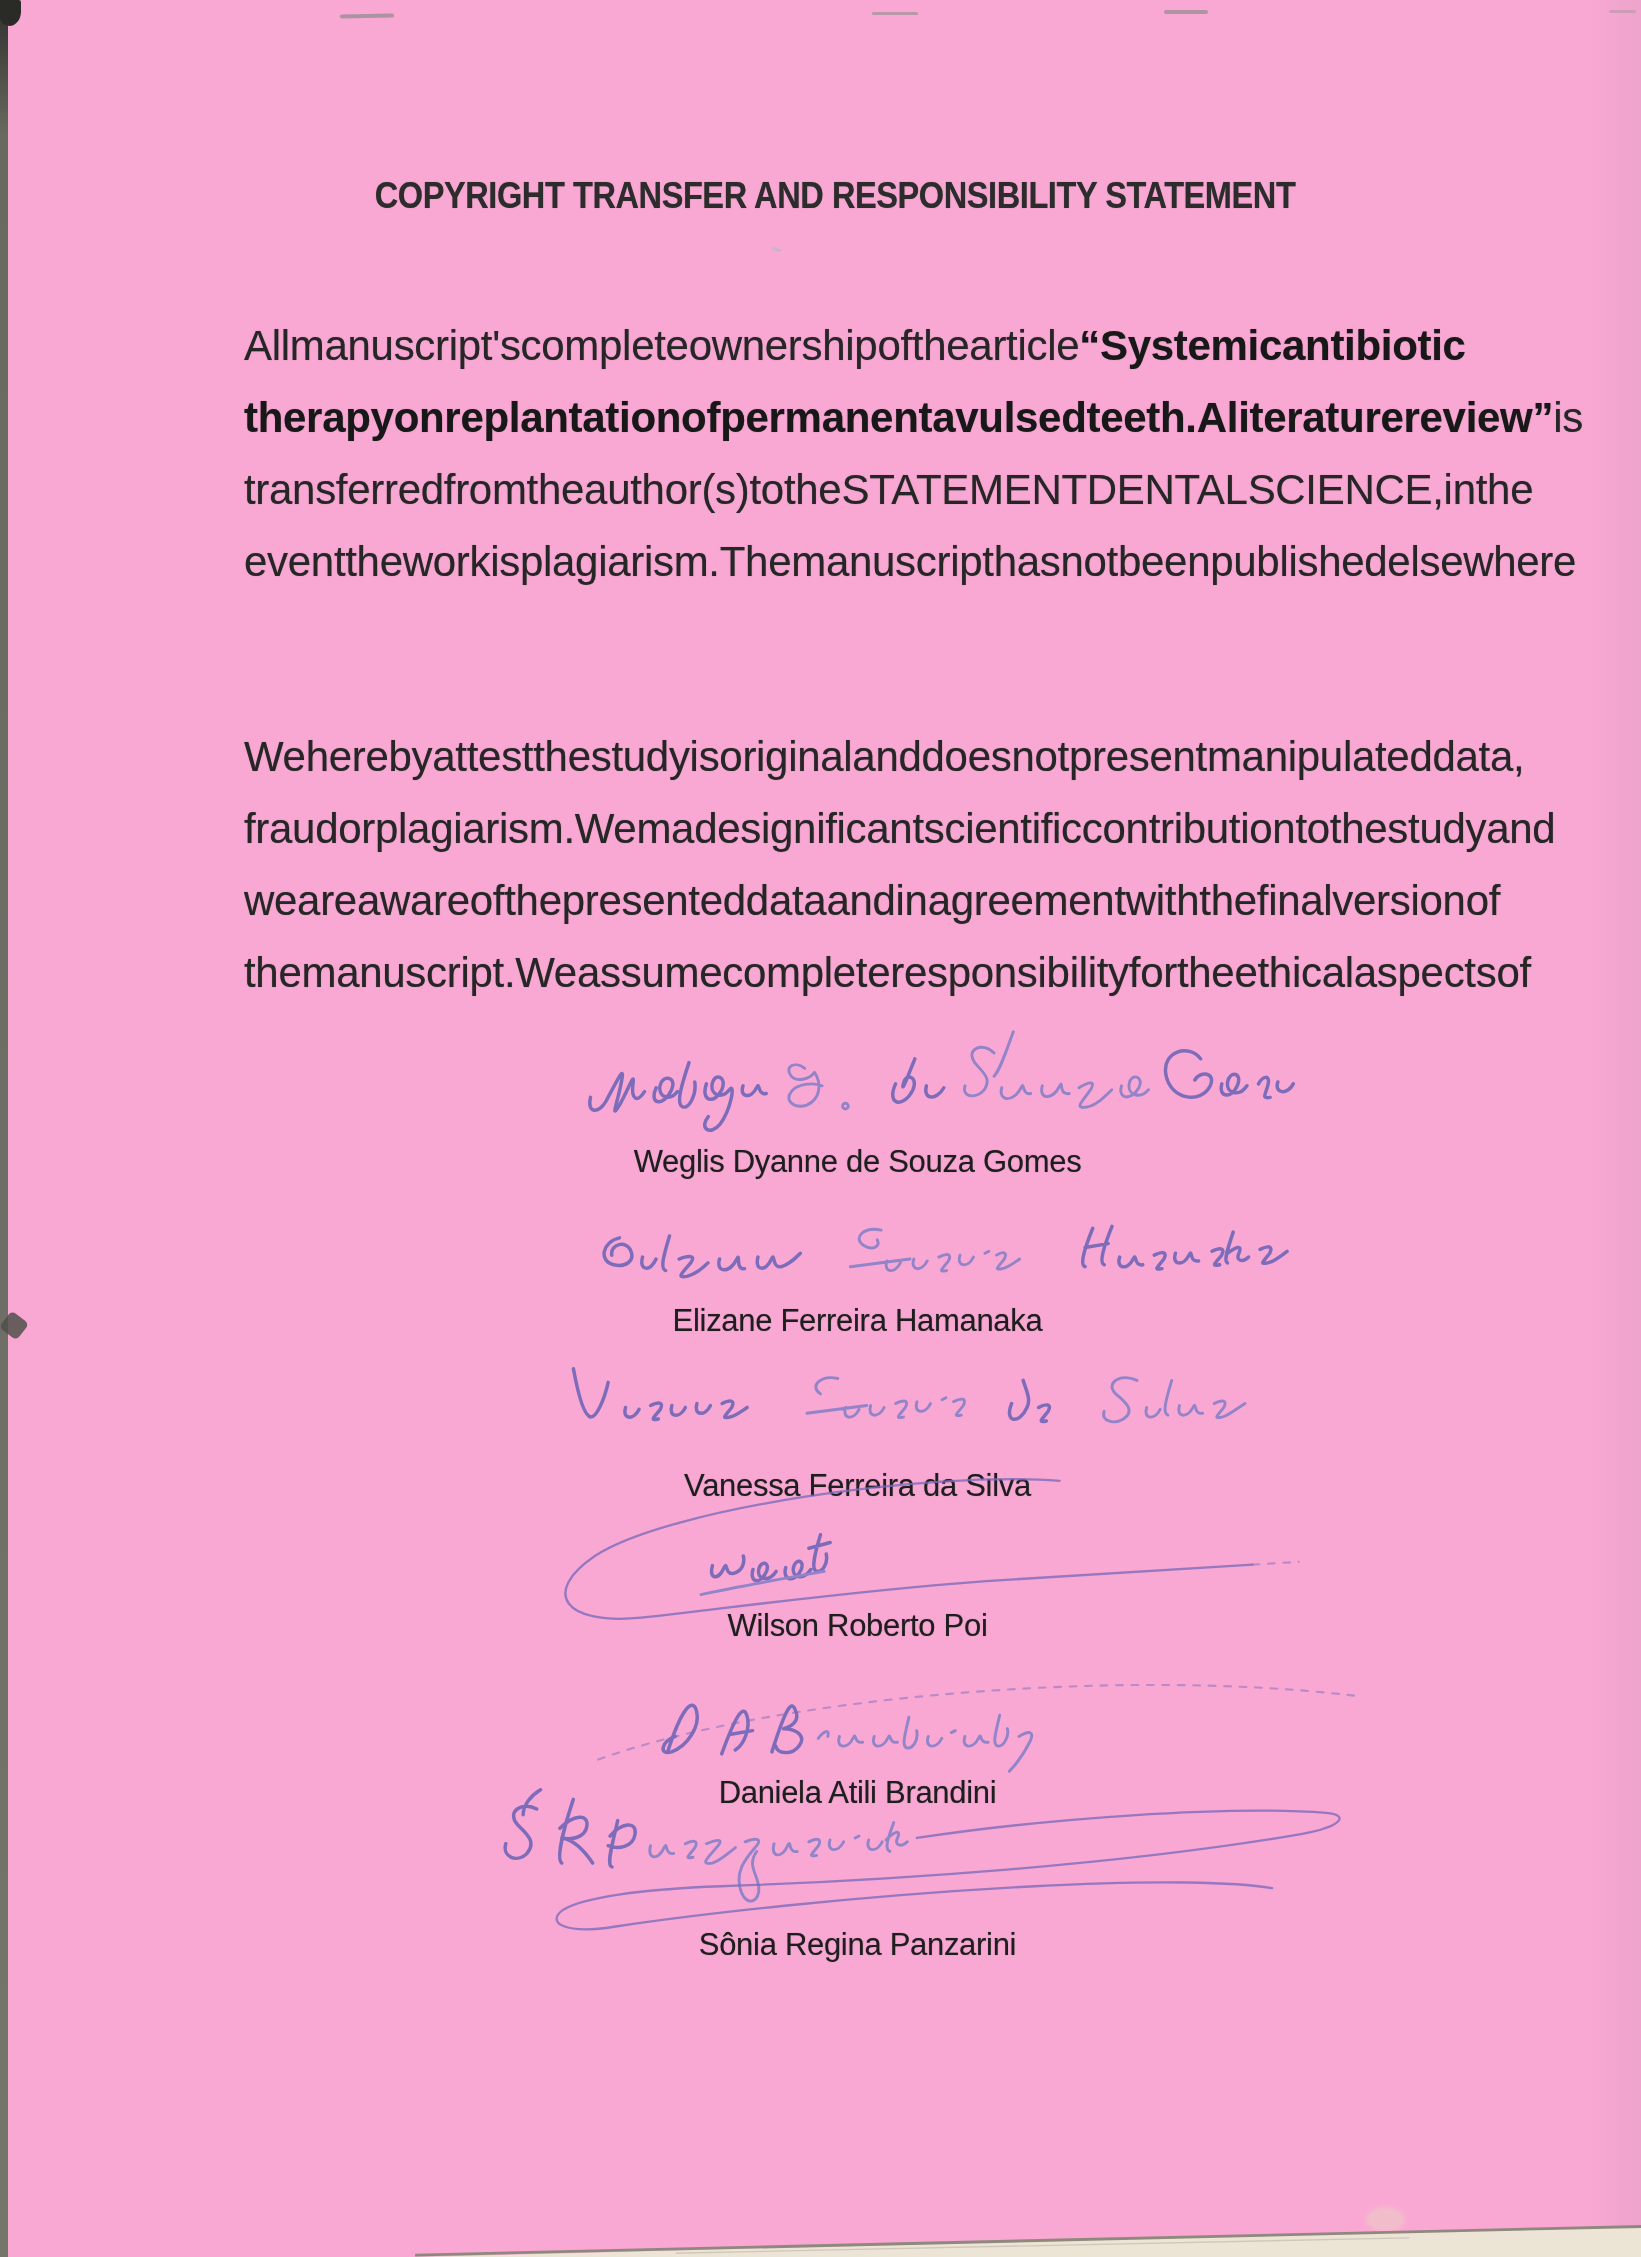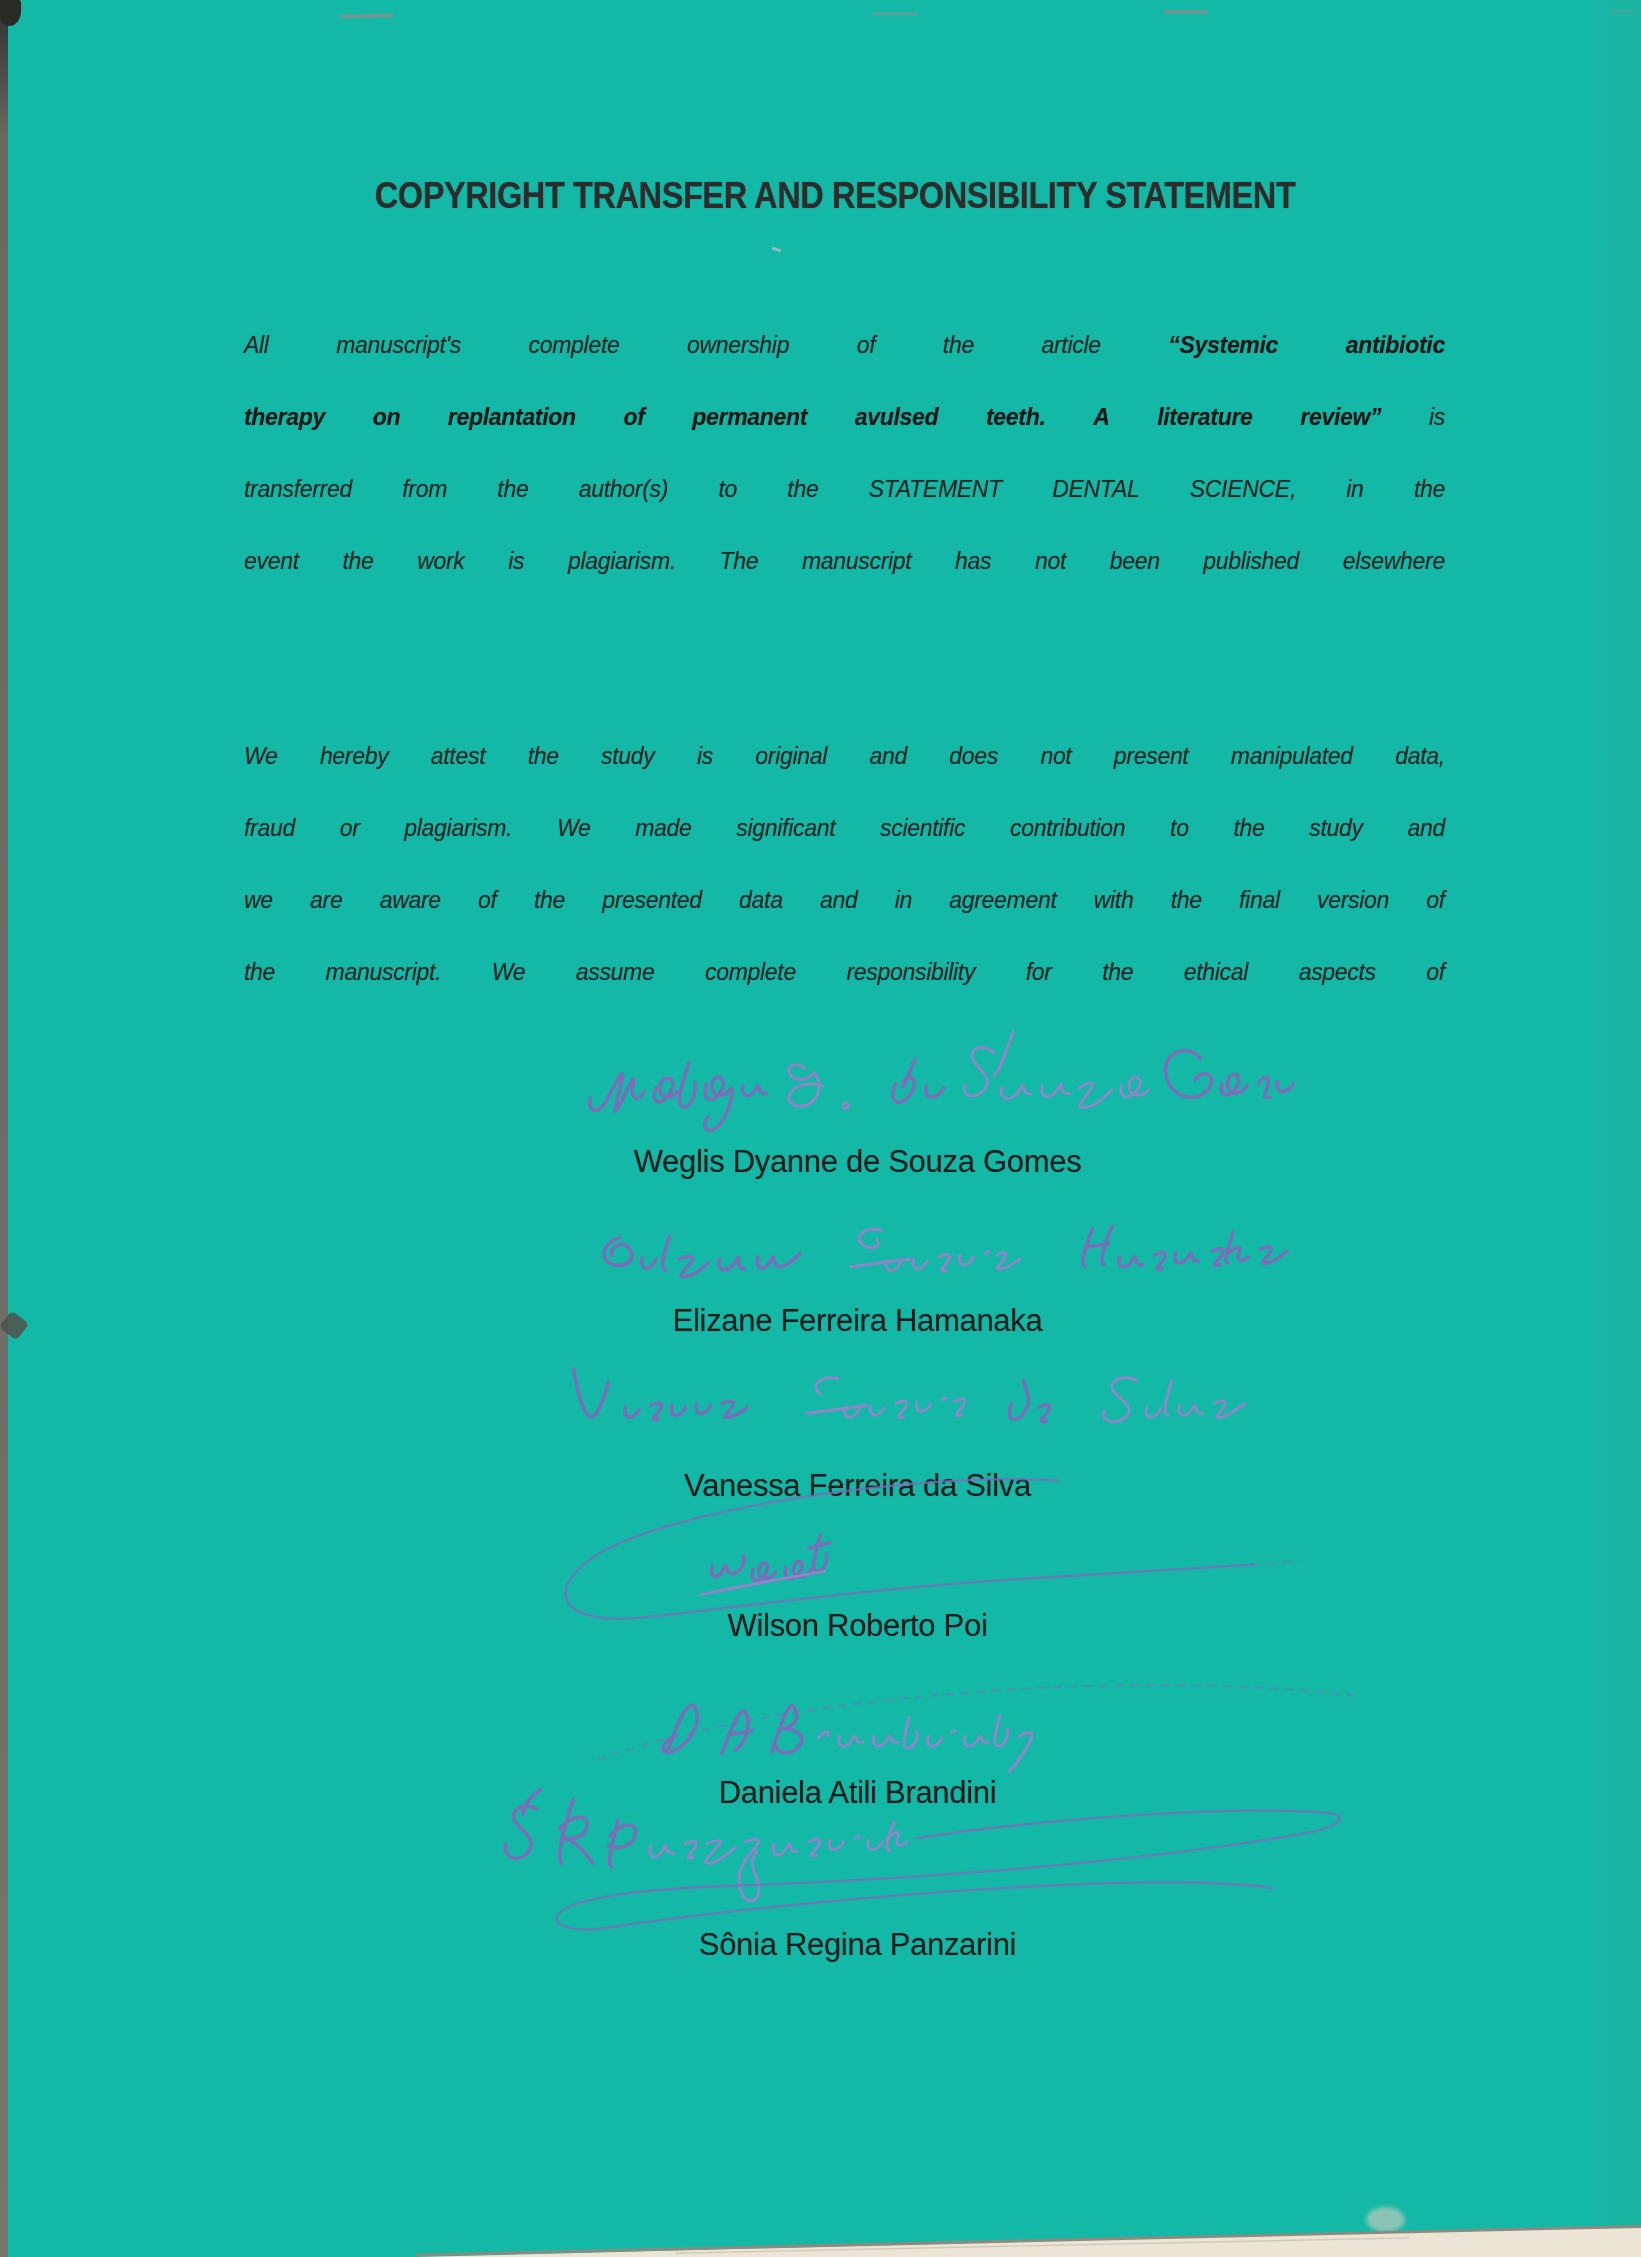"COPYRIGHT TRANSFER AND RESPONSIBILITY" .page { background: #14b8a6 -> #f9a8d4 }
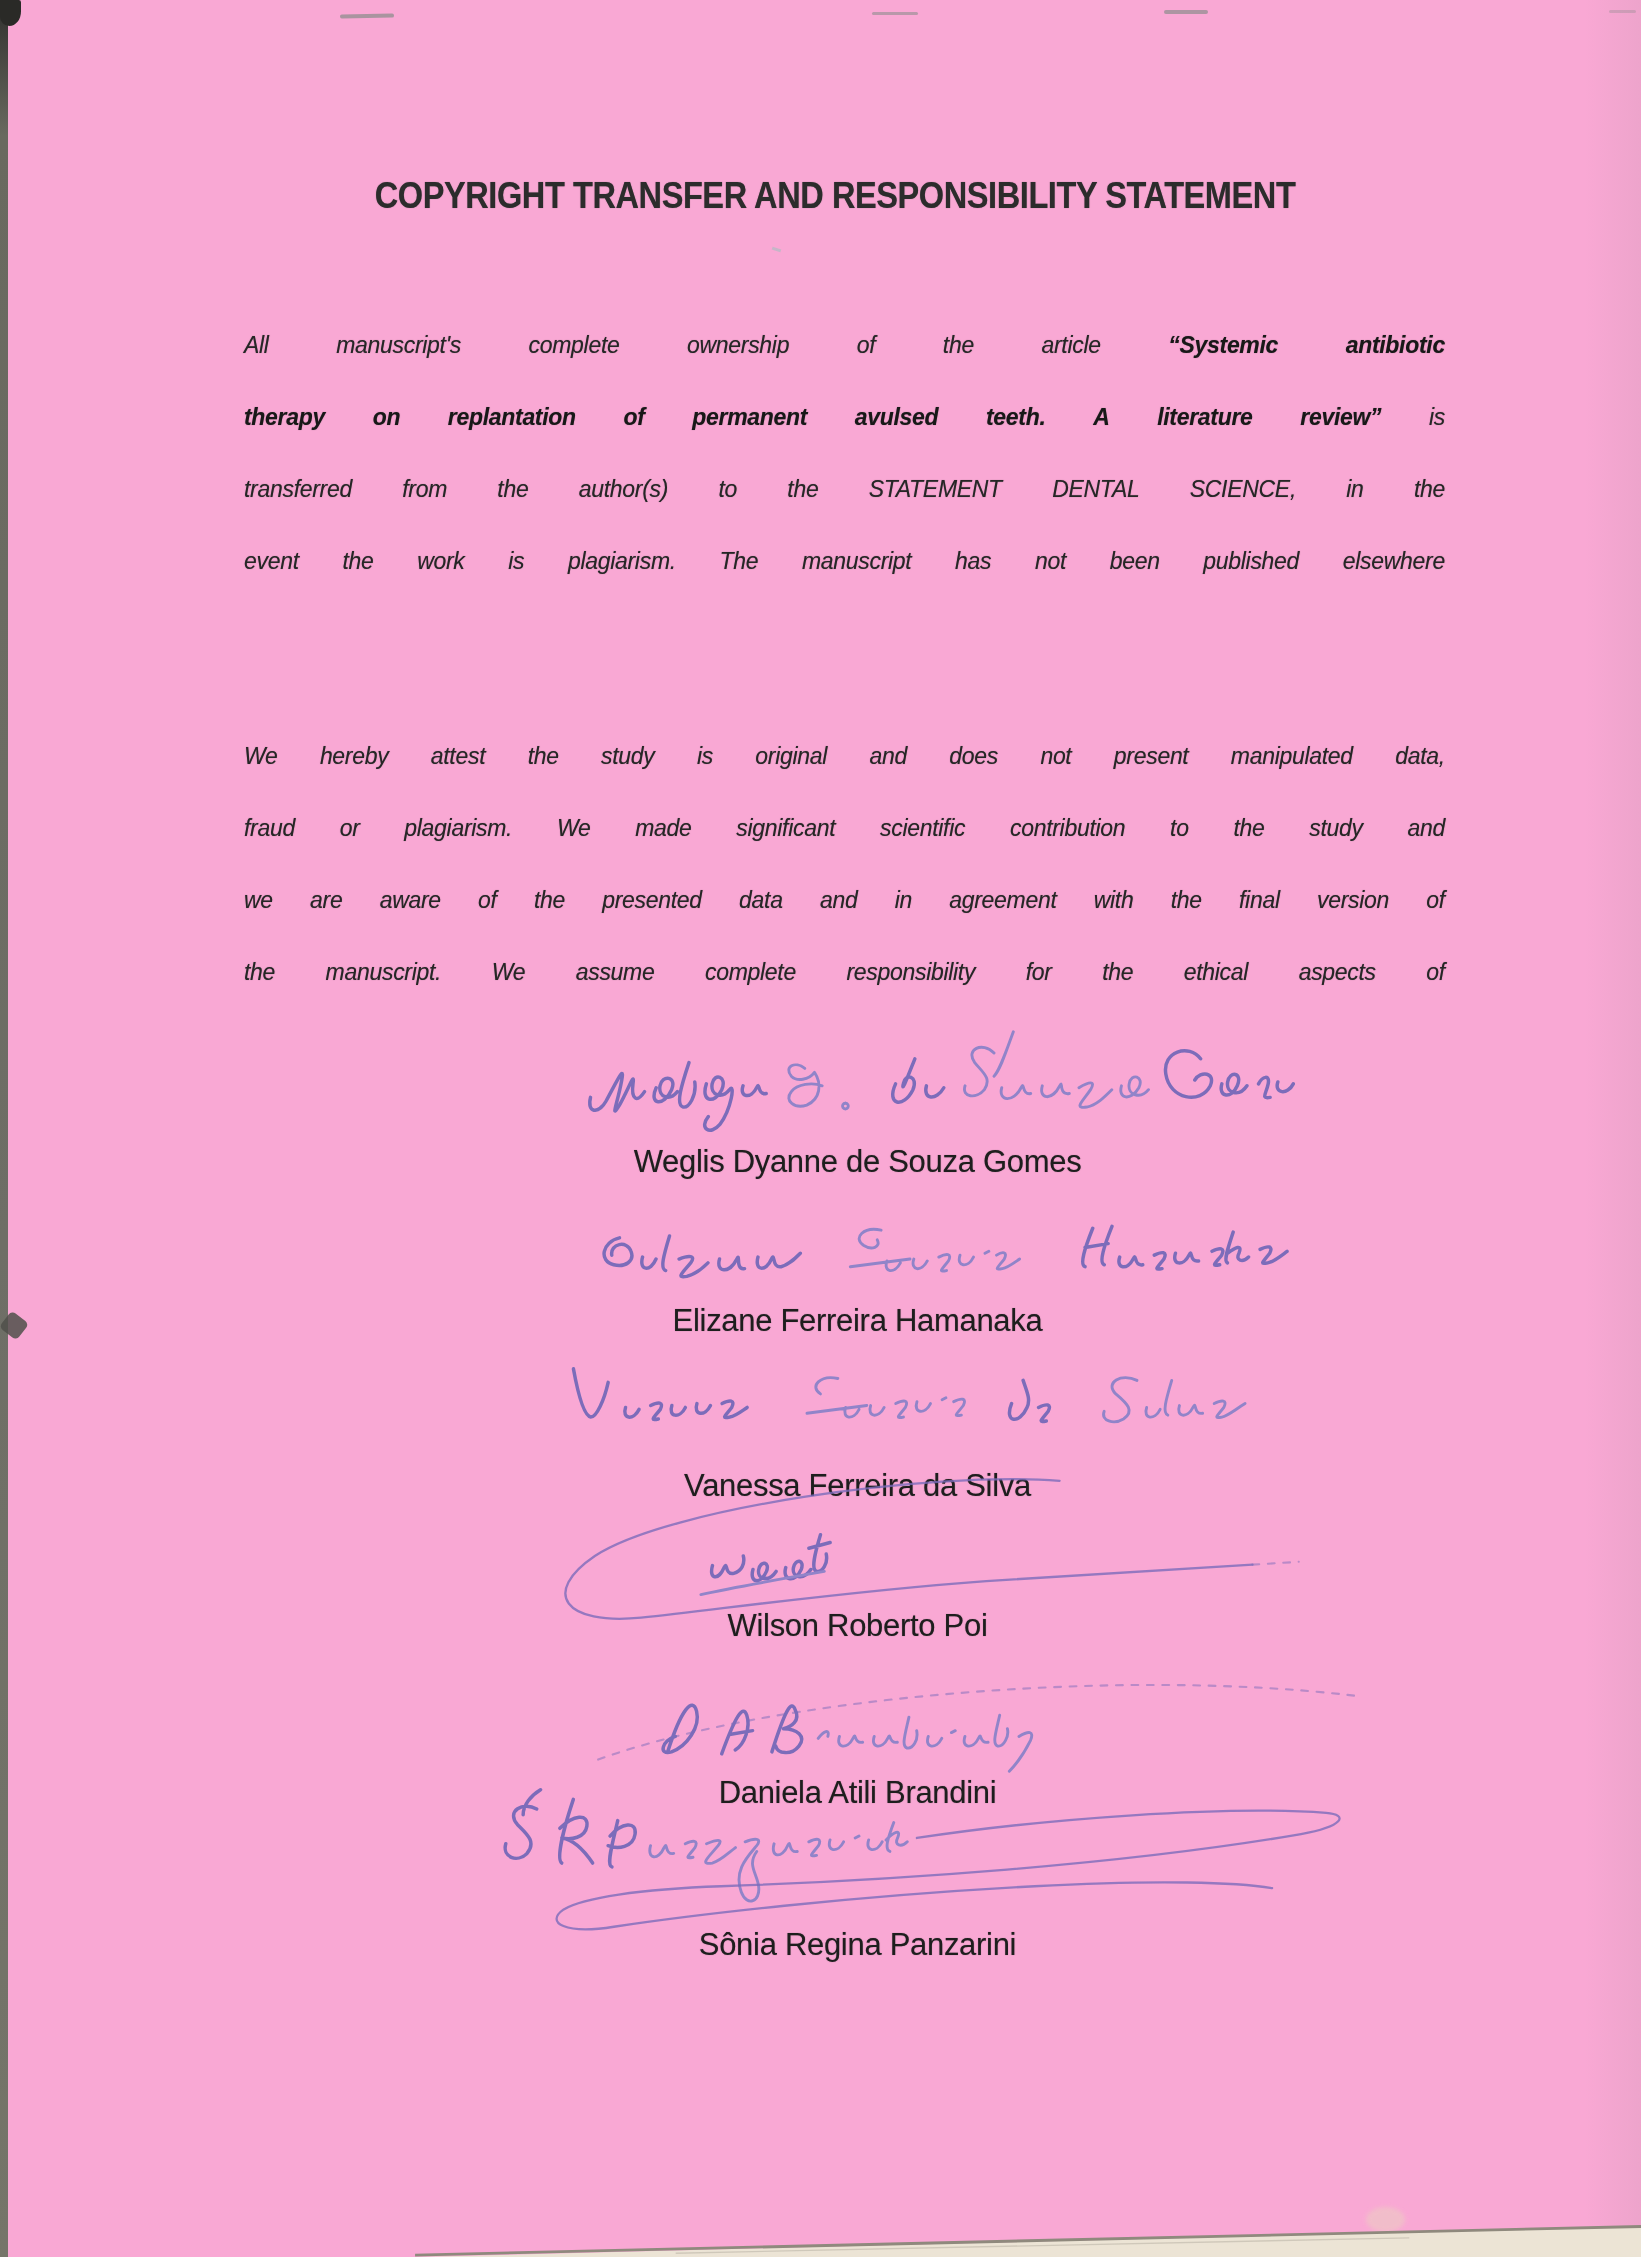"All" .line { font-size: 23px -> 42px; font-style: italic -> none }
